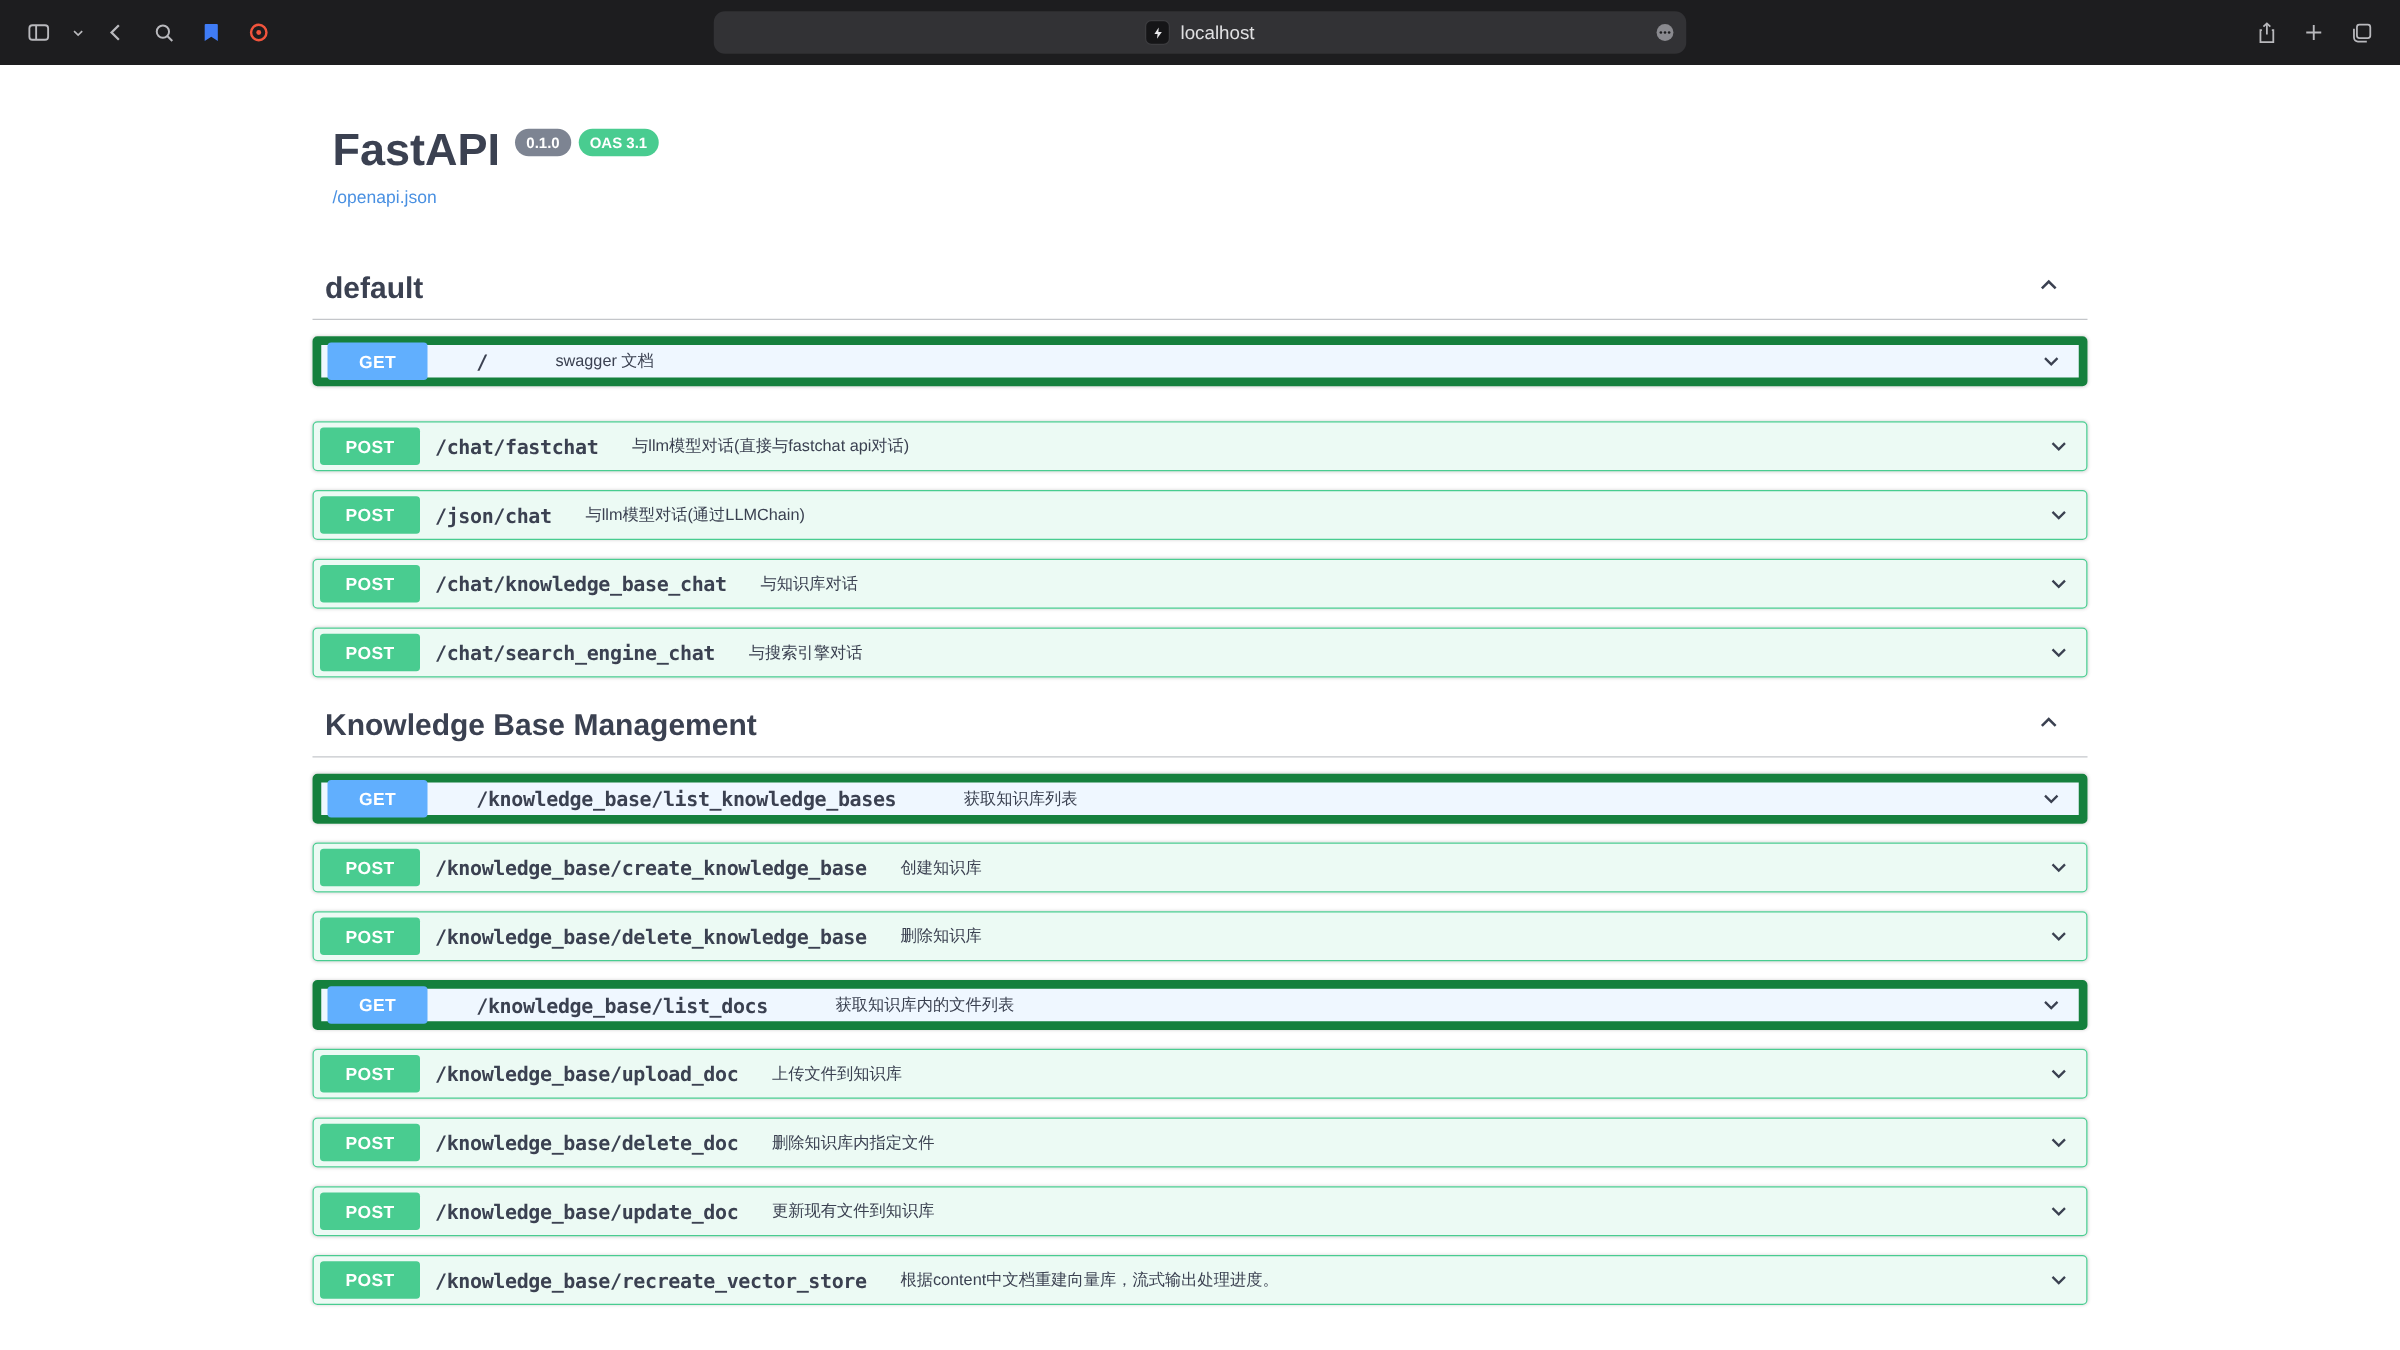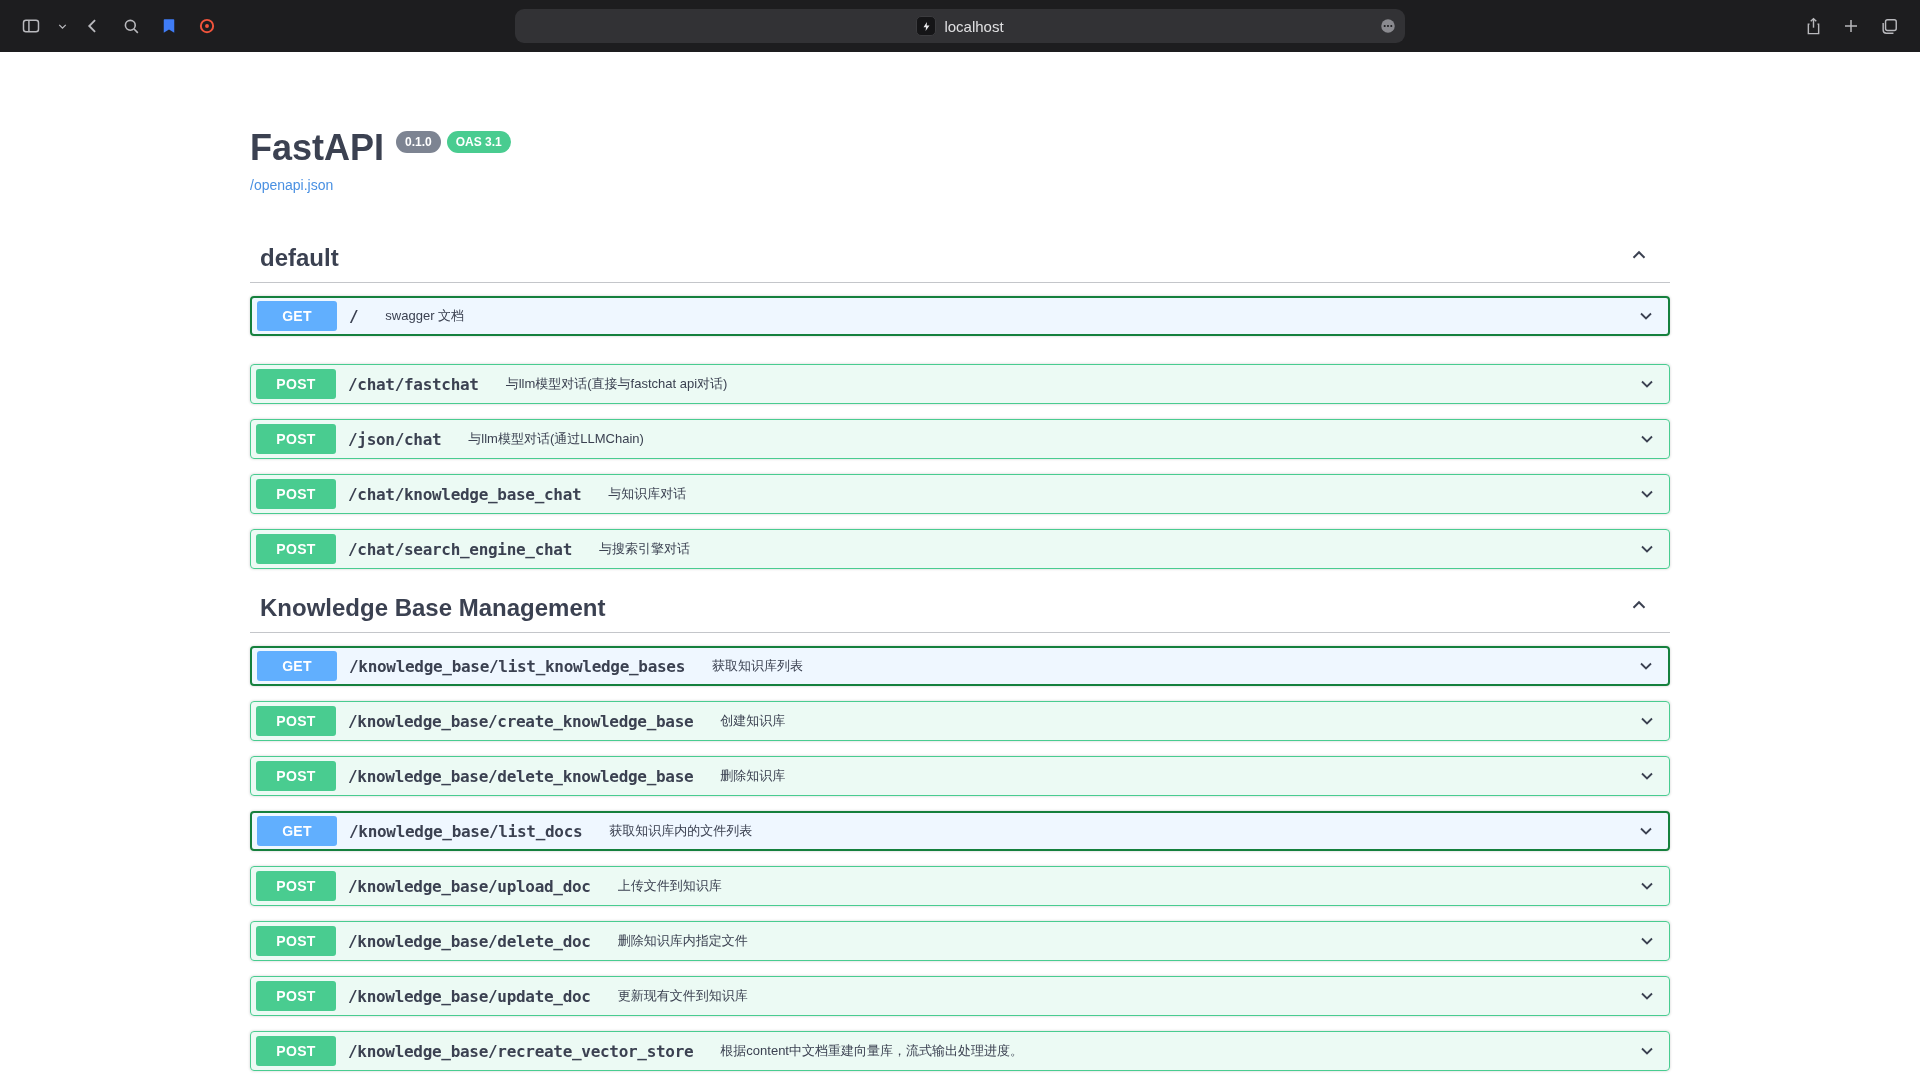"localhost" .url-bar { width: 890px -> 778px }
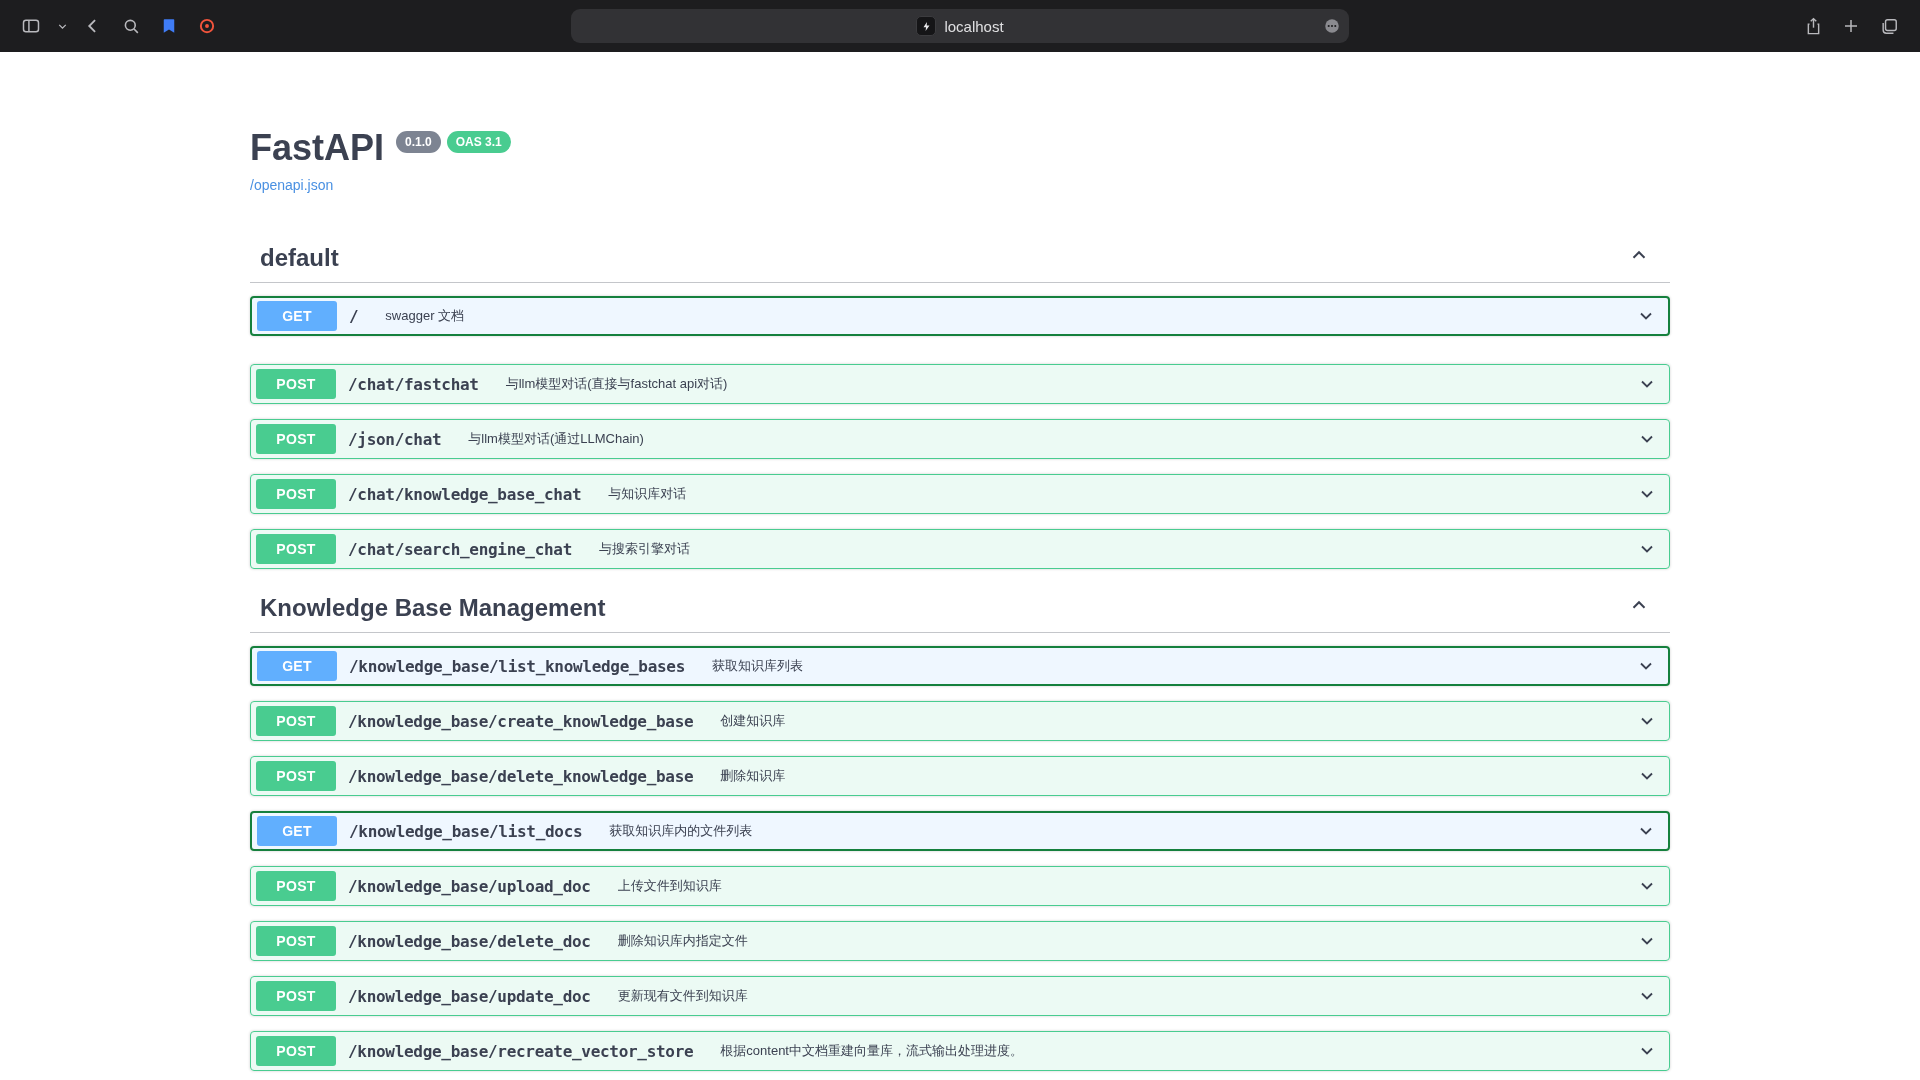"FastAPI" .info { margin-left: none -> 16px; padding-top: 76px -> 48px }
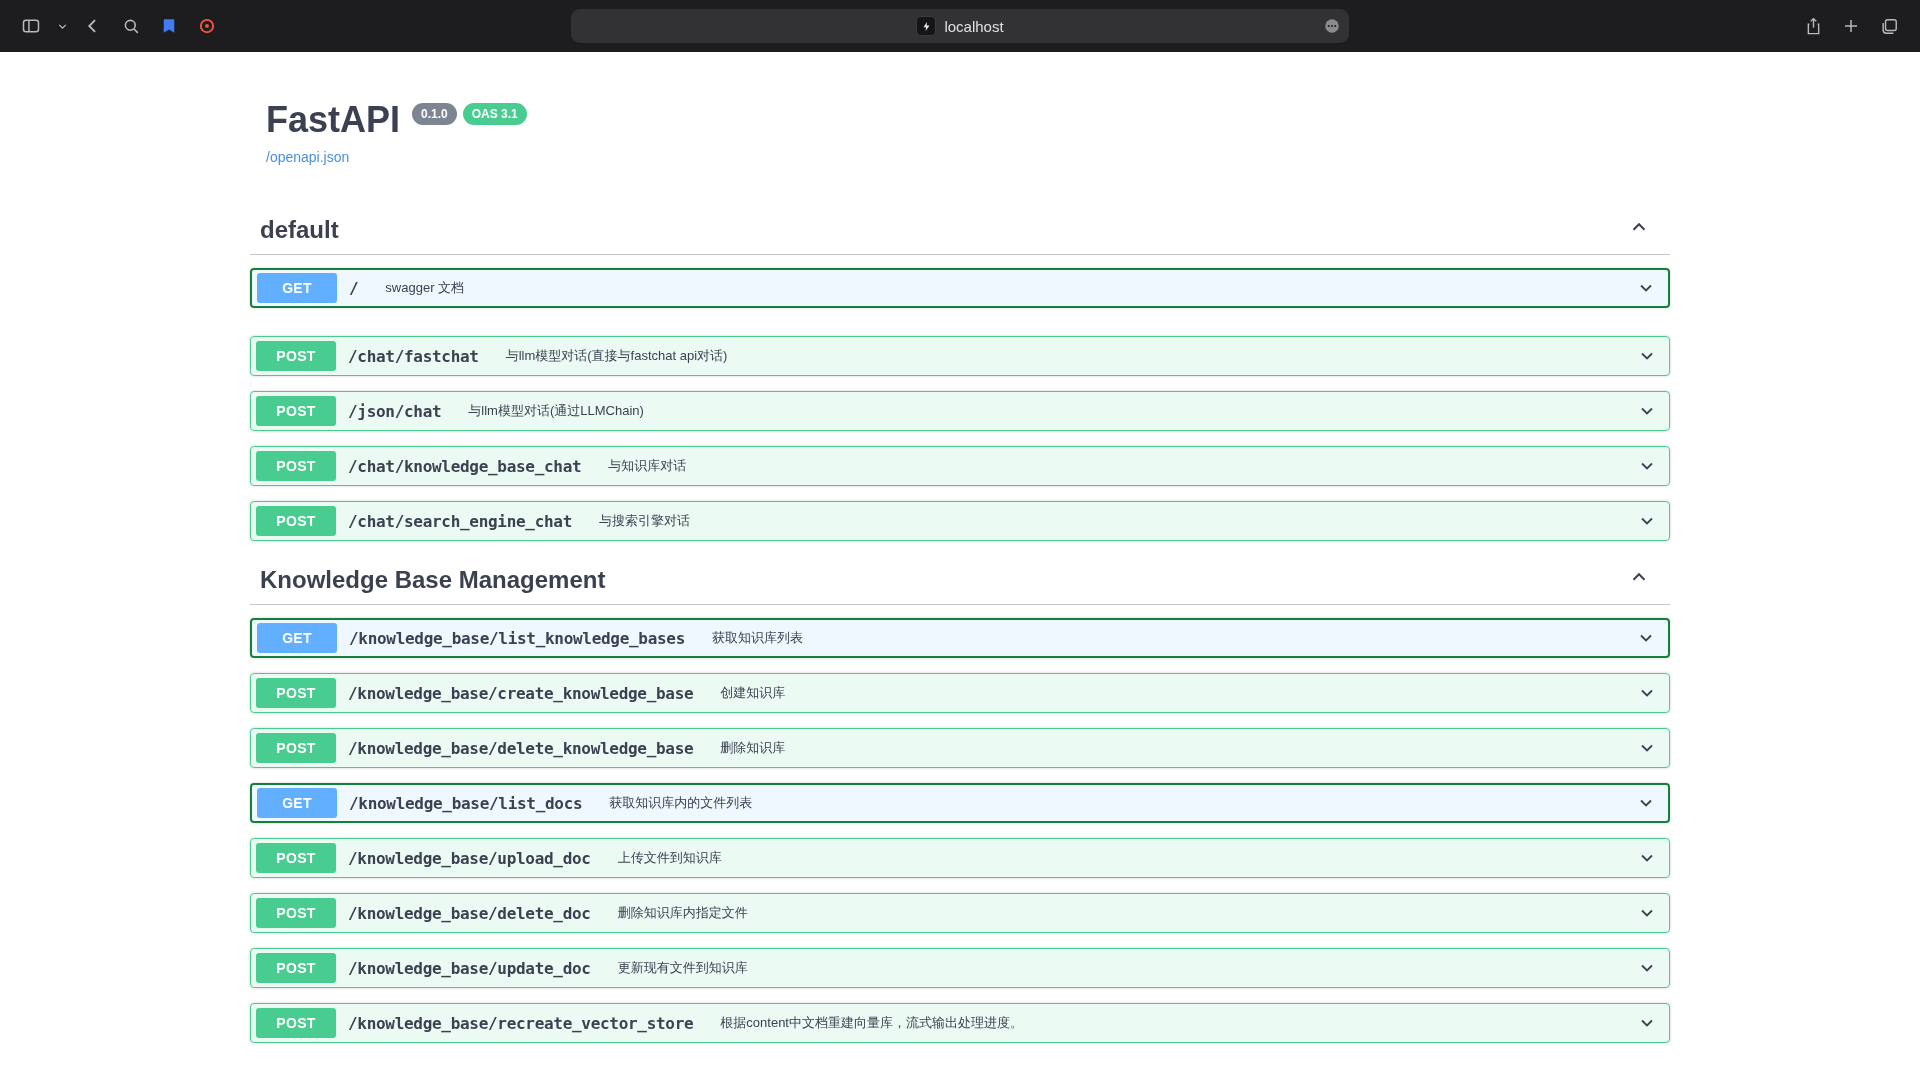"GET" .opblock.get { border: 2px solid #15803d -> 7px solid #15803d; gap: none -> 27px }
